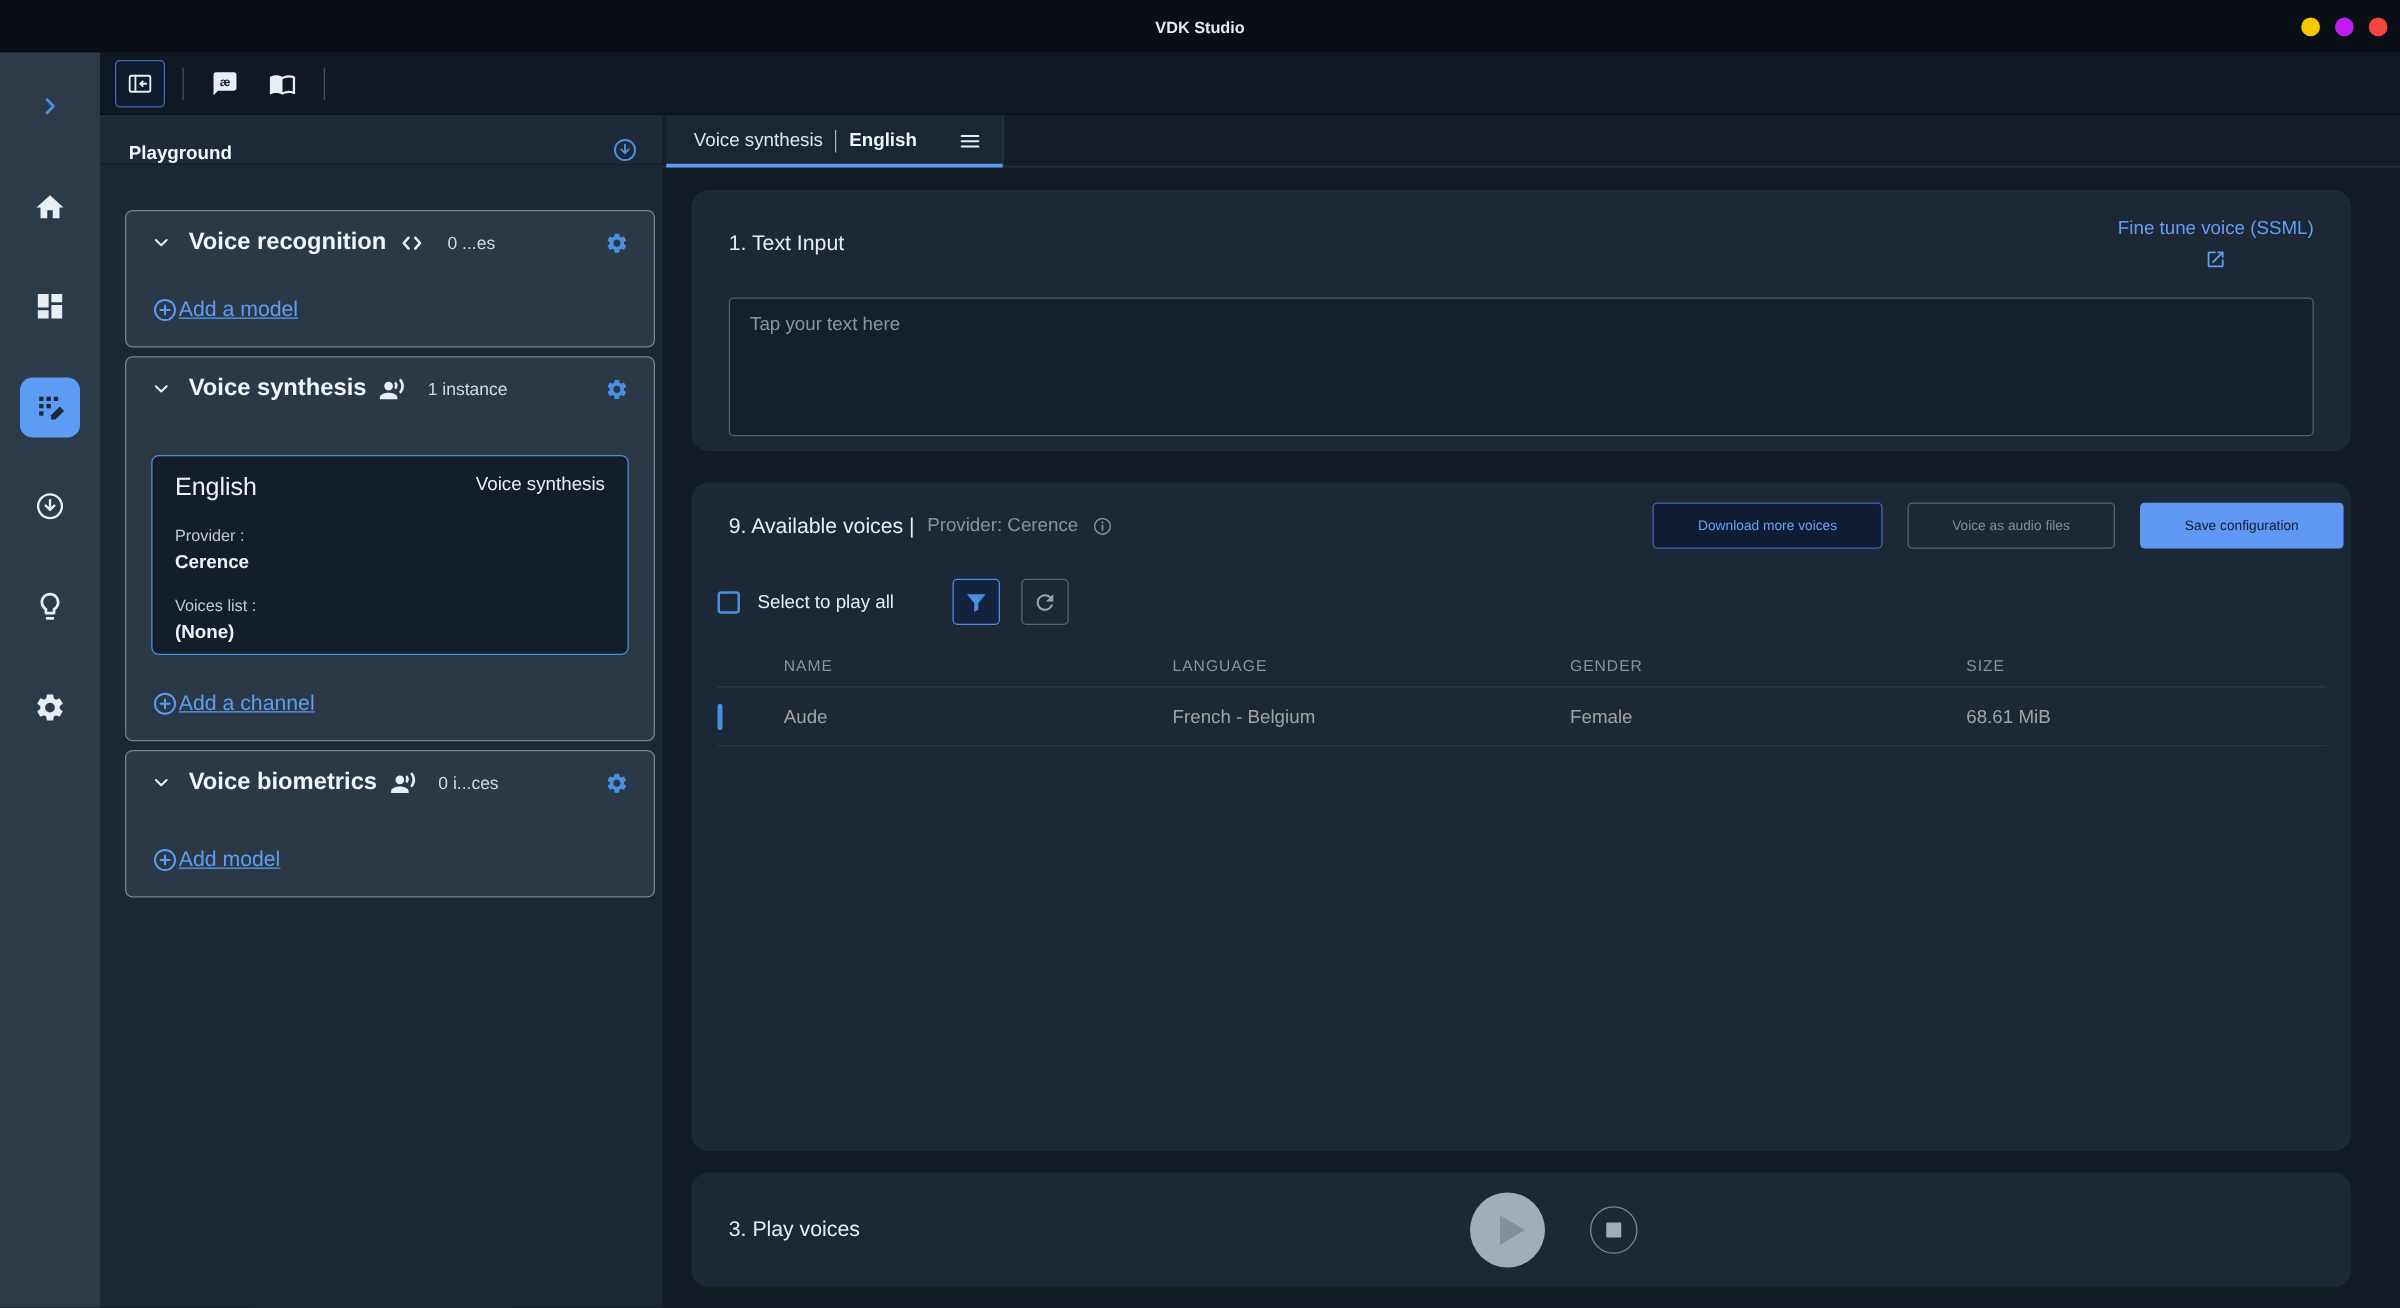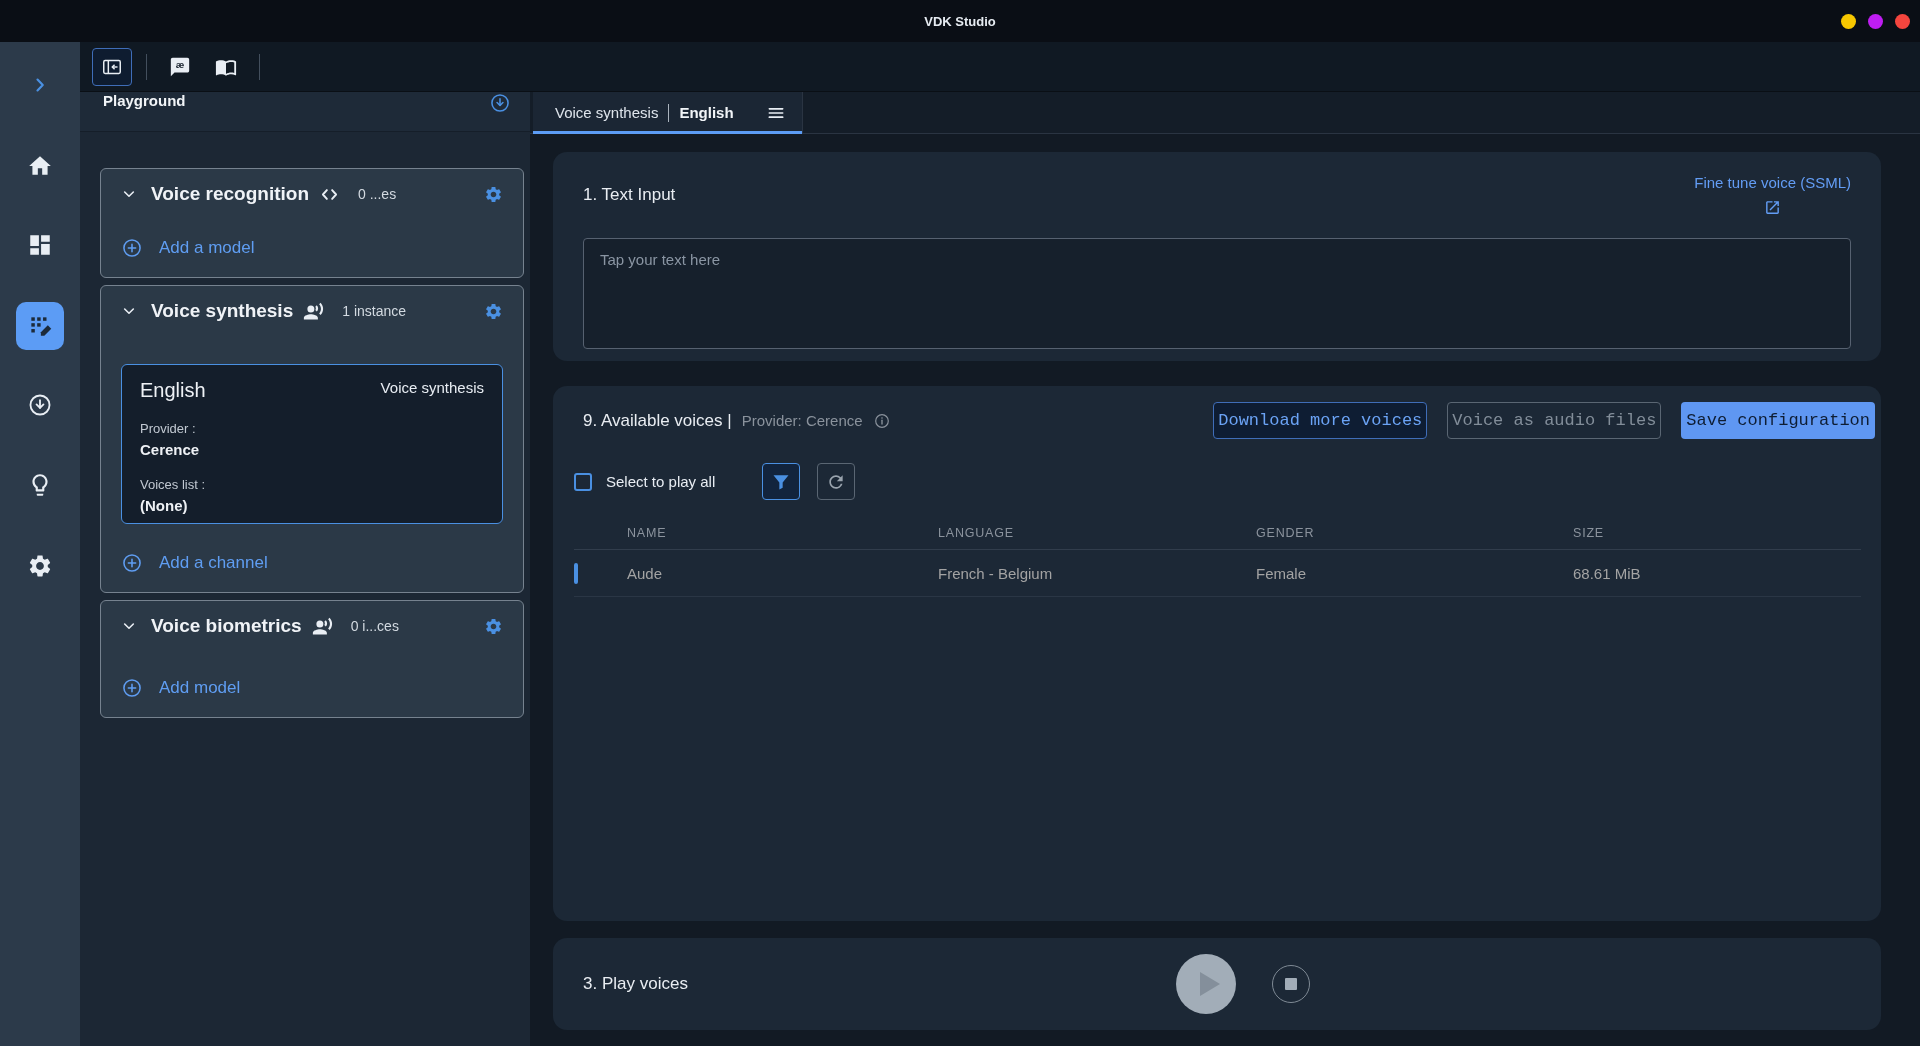"Playground" .panel-header { align-items: flex-start -> flex-end }
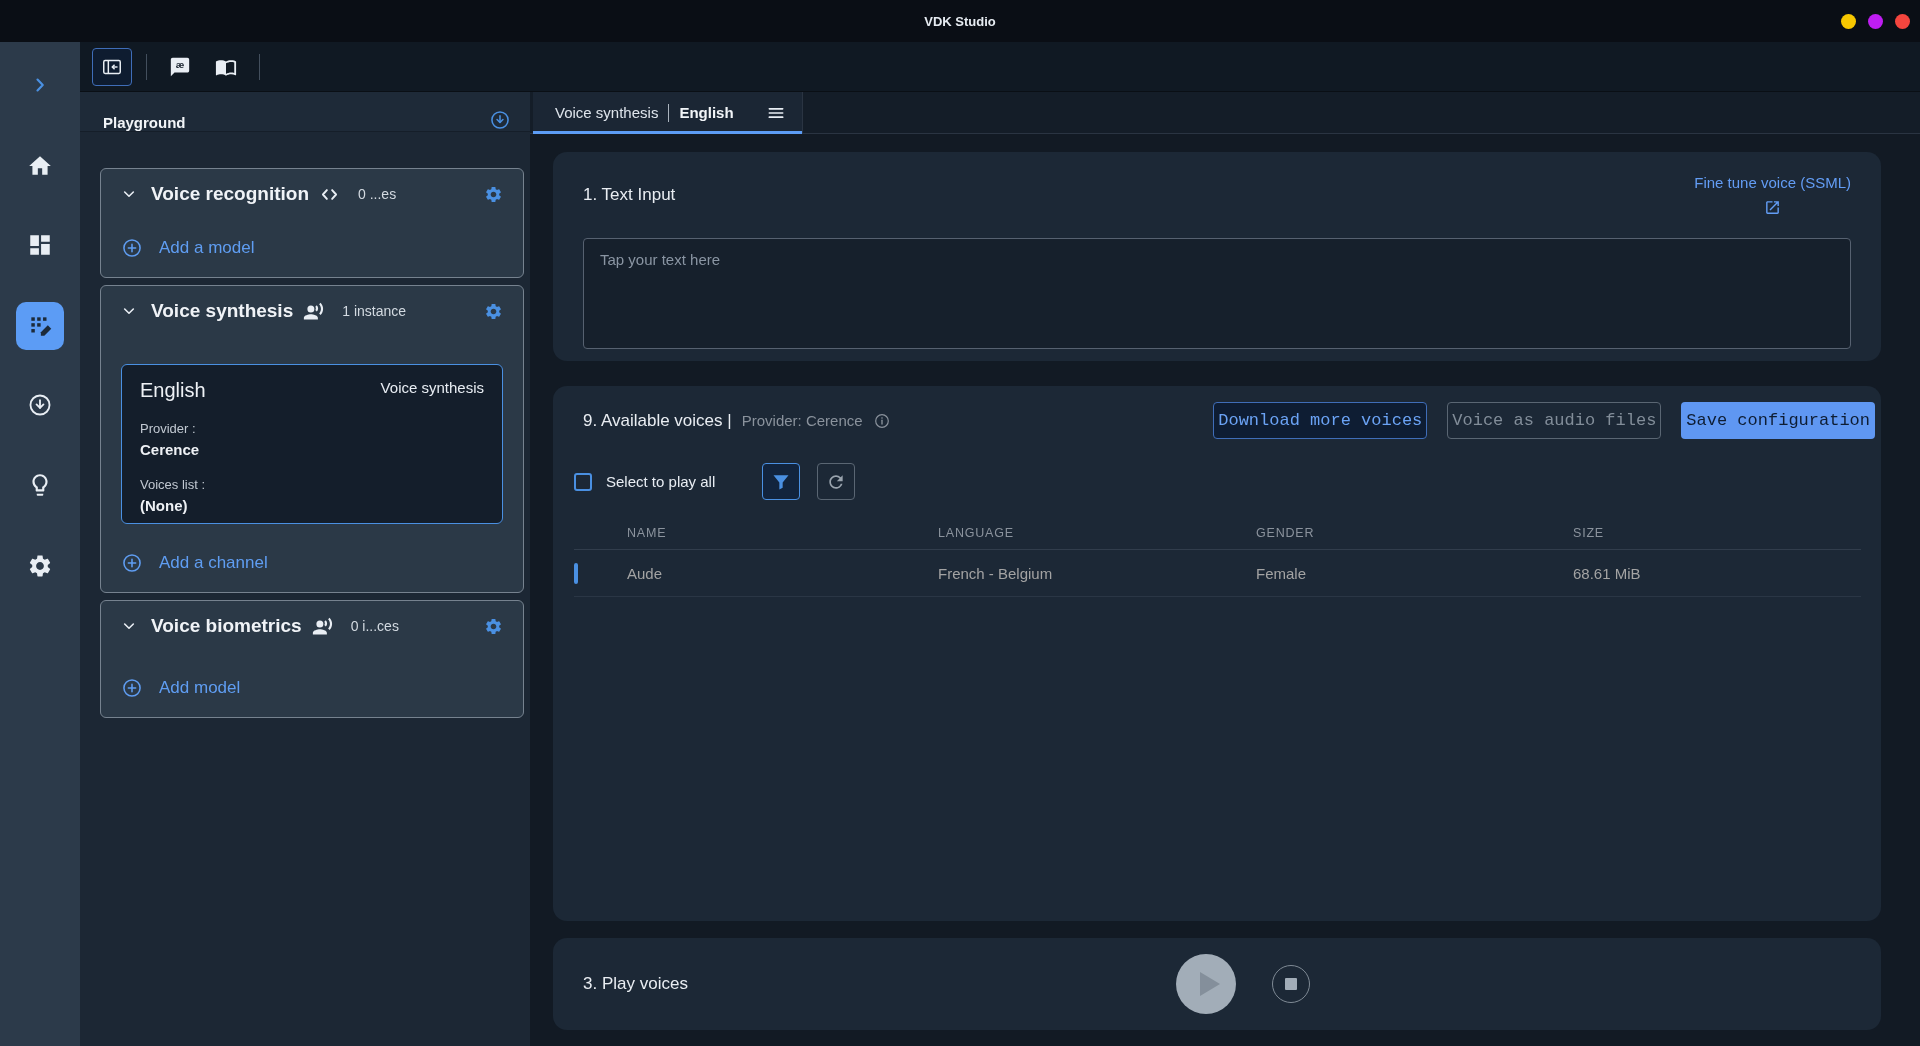"Add a model" .add-link { gap: 16px -> 0; text-decoration: none -> underline }
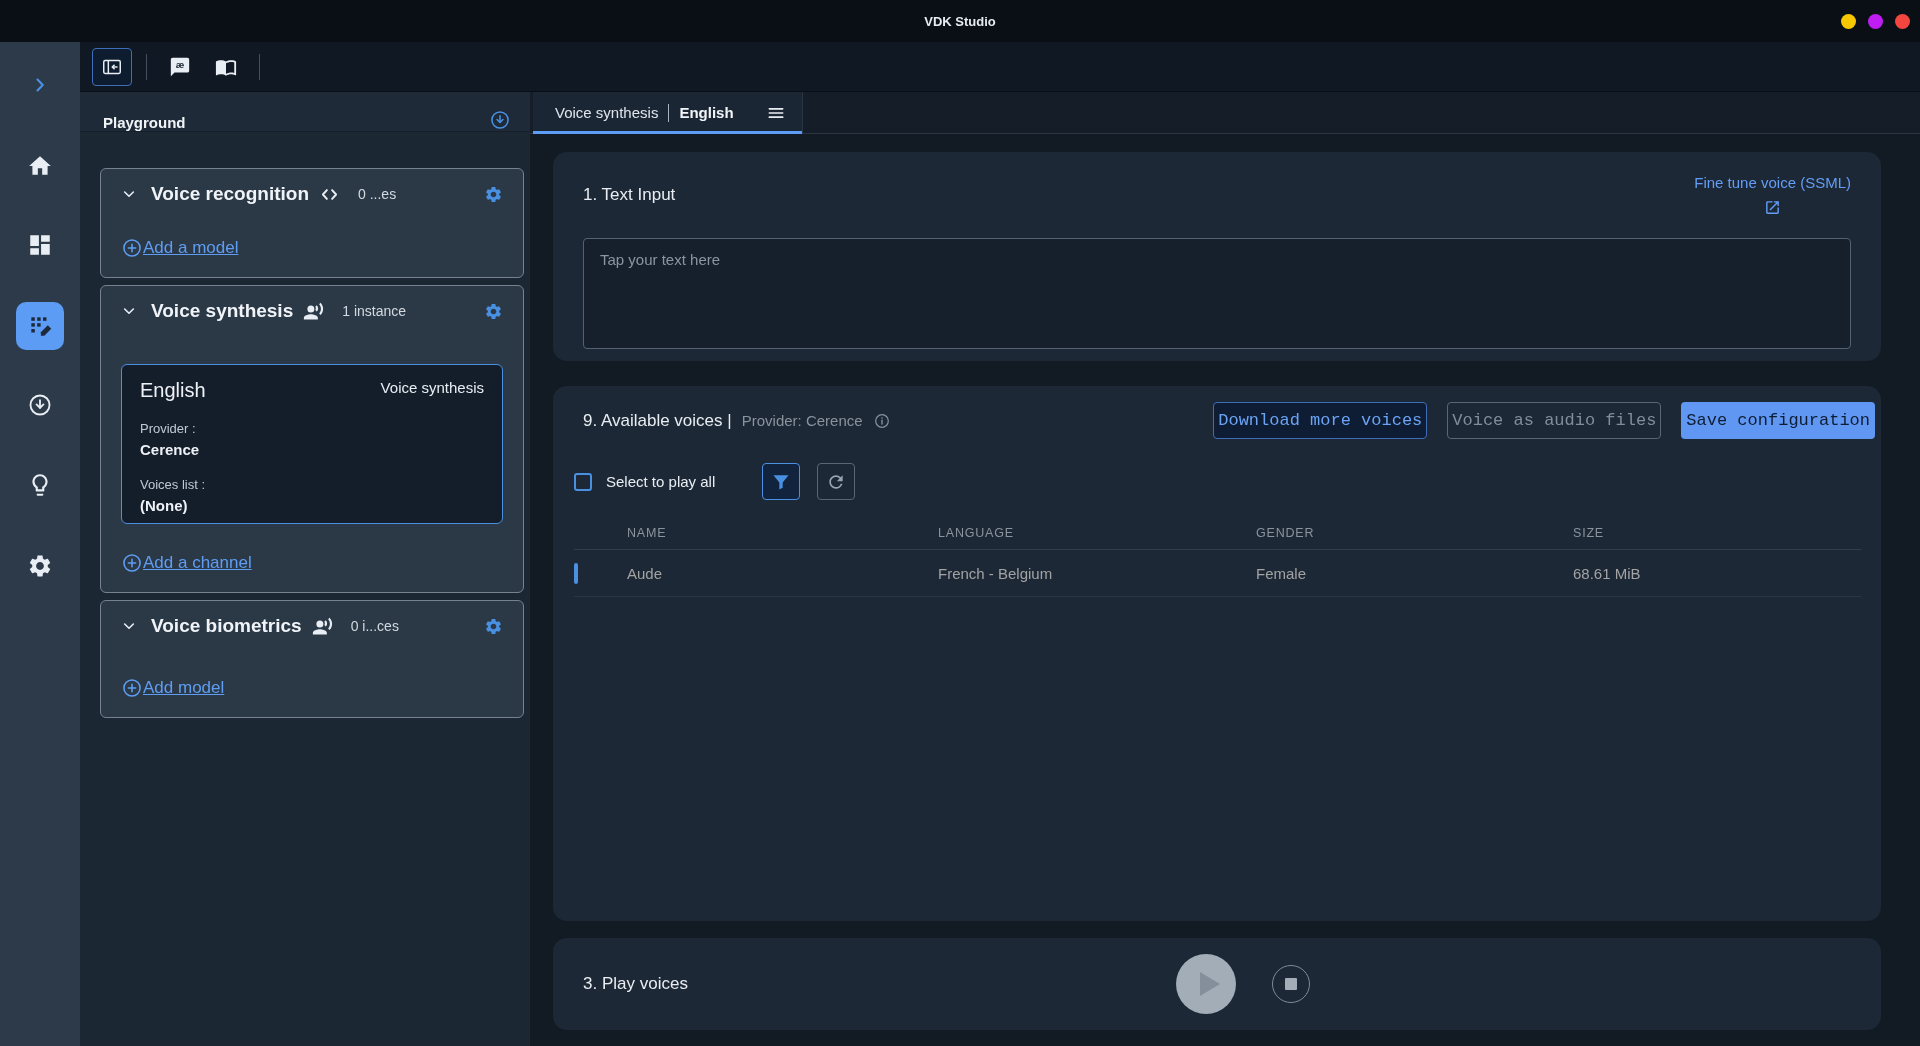"Download more voices" .btn { font-family: Liberation Mono, monospace -> Liberation Sans, sans-serif; font-size: 17px -> 11px; padding: 0 4px -> 0 35px }
